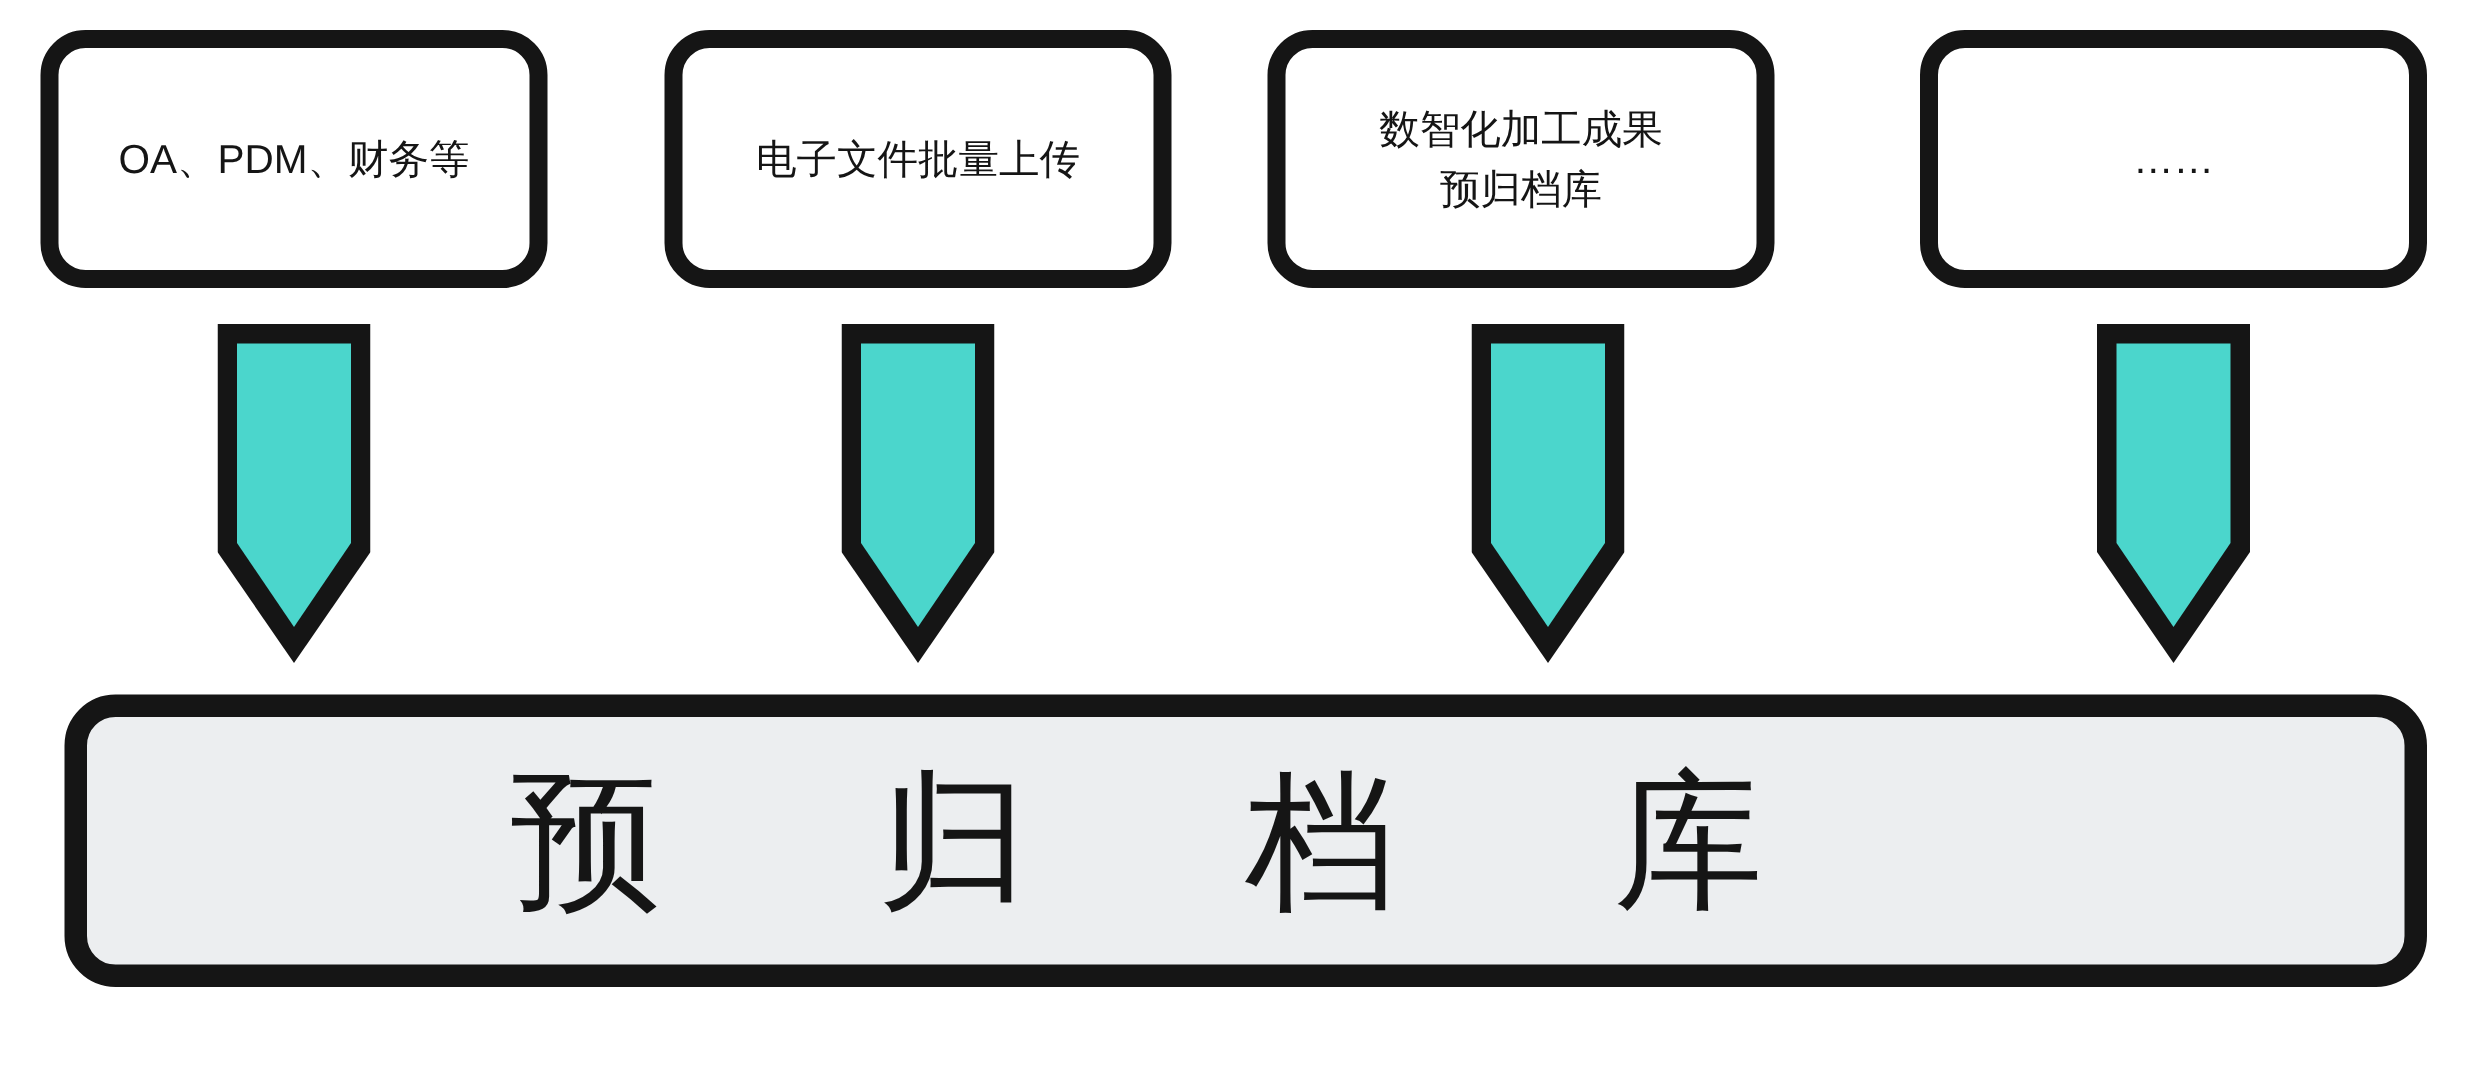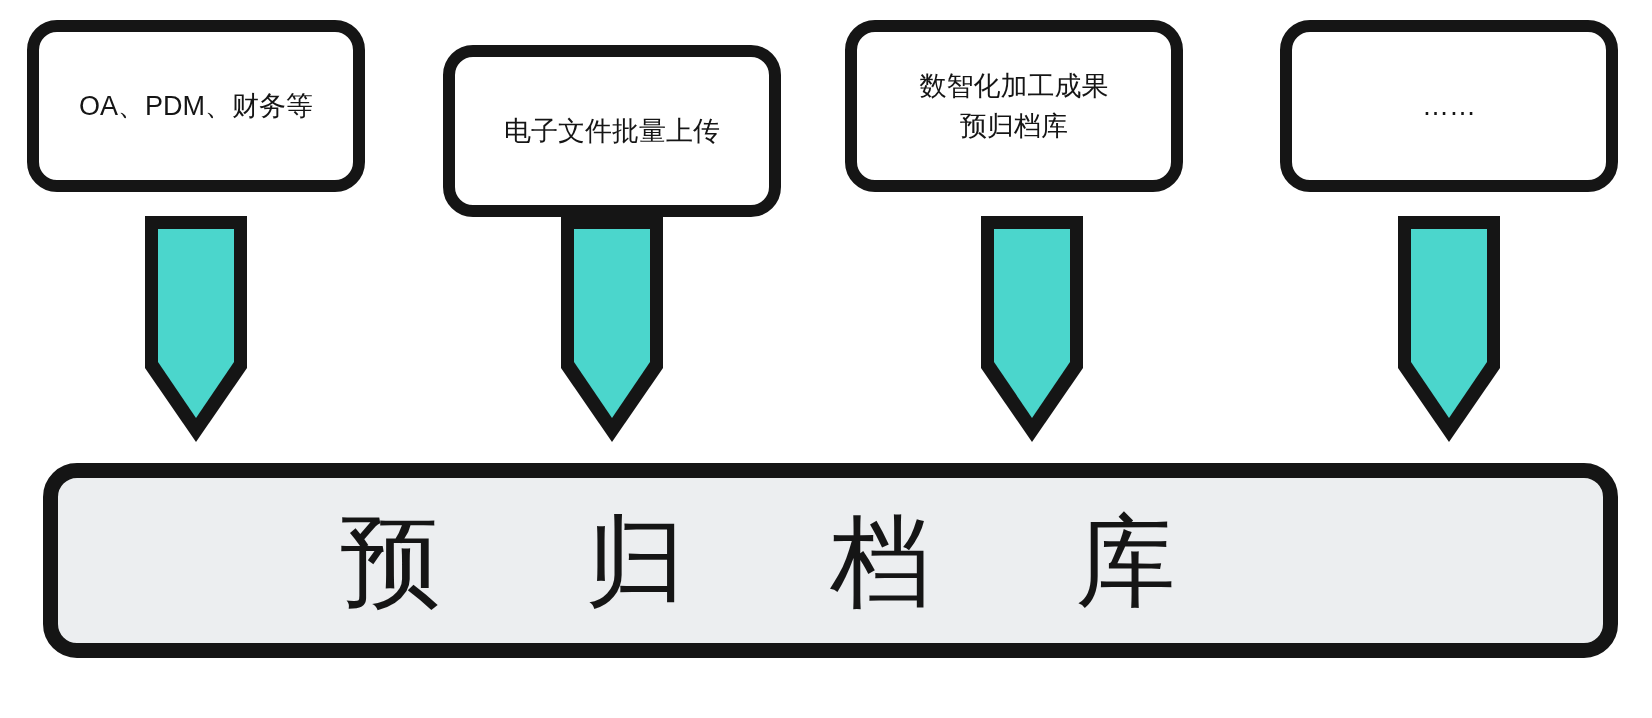"电子文件批量上传" .sb2 { margin-top: 25px -> none }
